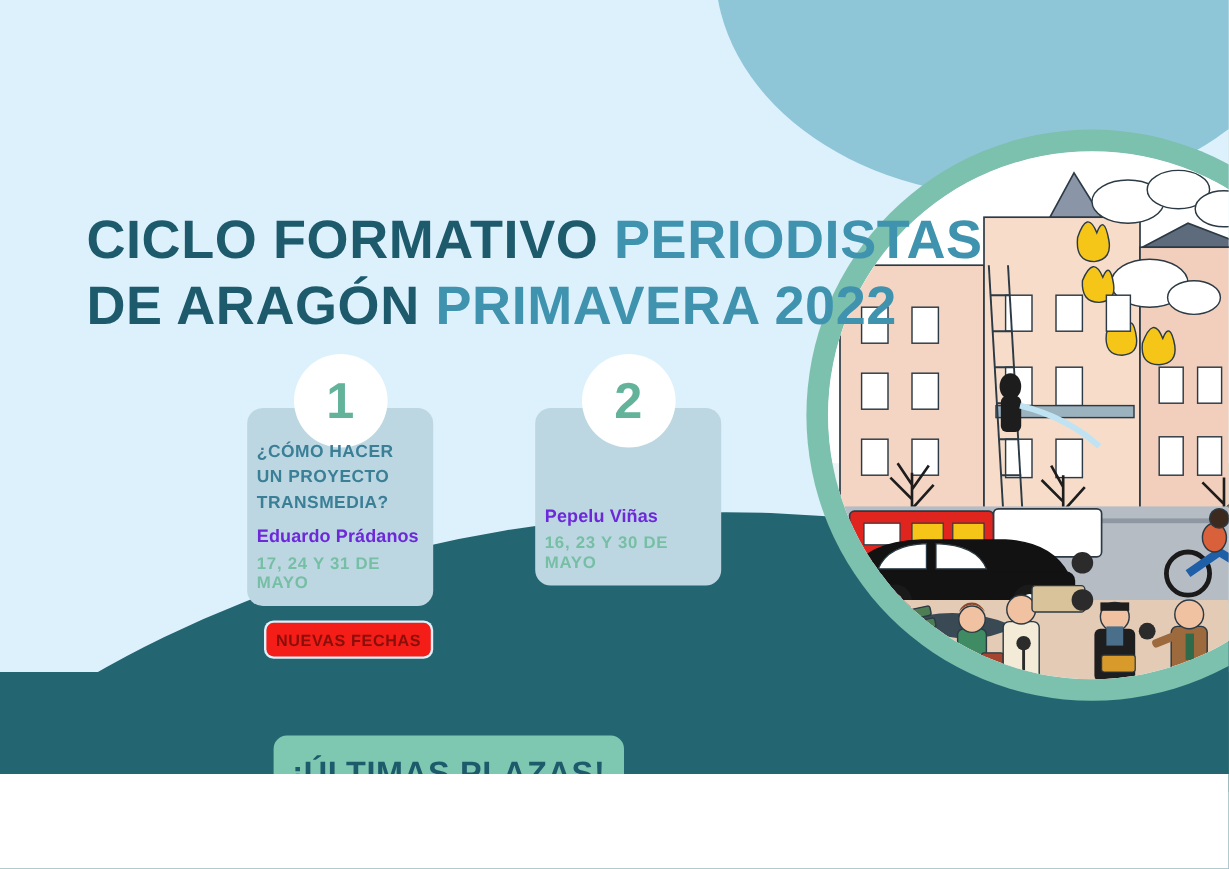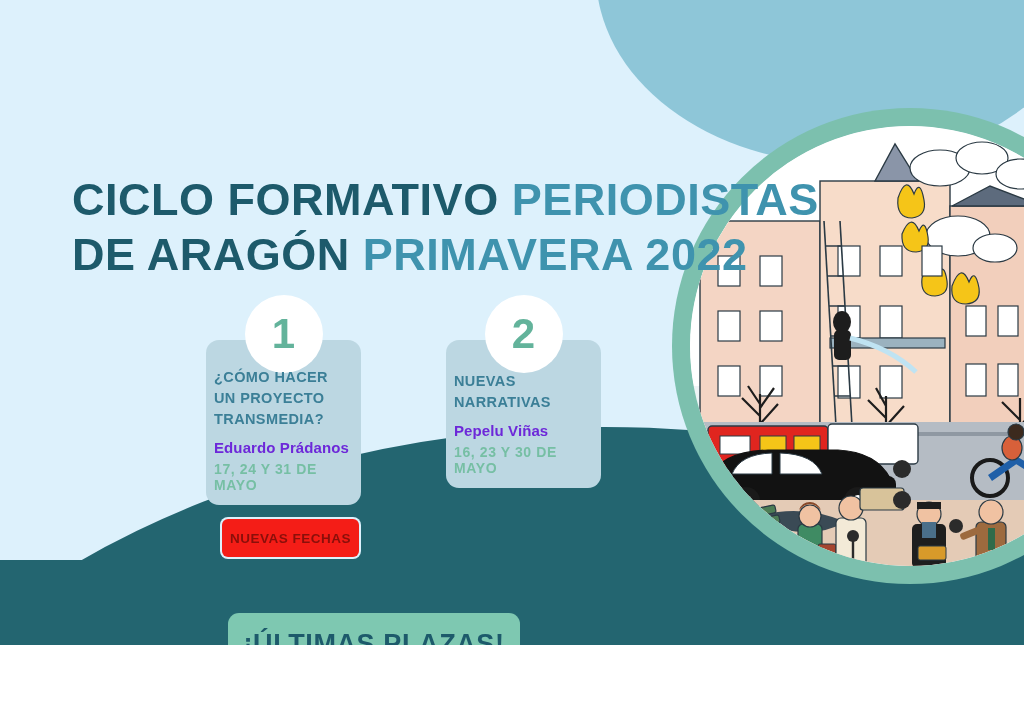"NUEVAS NARRATIVAS" div.card-topic { html: <div>NUEVAS NARRATIVAS</div> -> none }
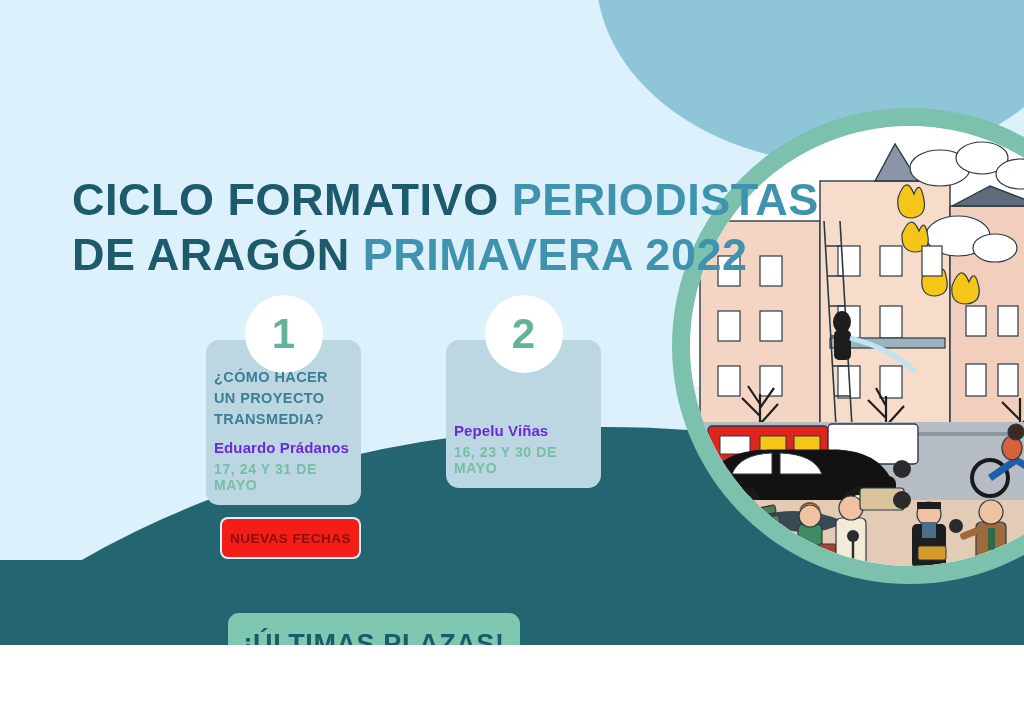"NUEVAS FECHAS" .badge-new { height: 38px -> 28px }
